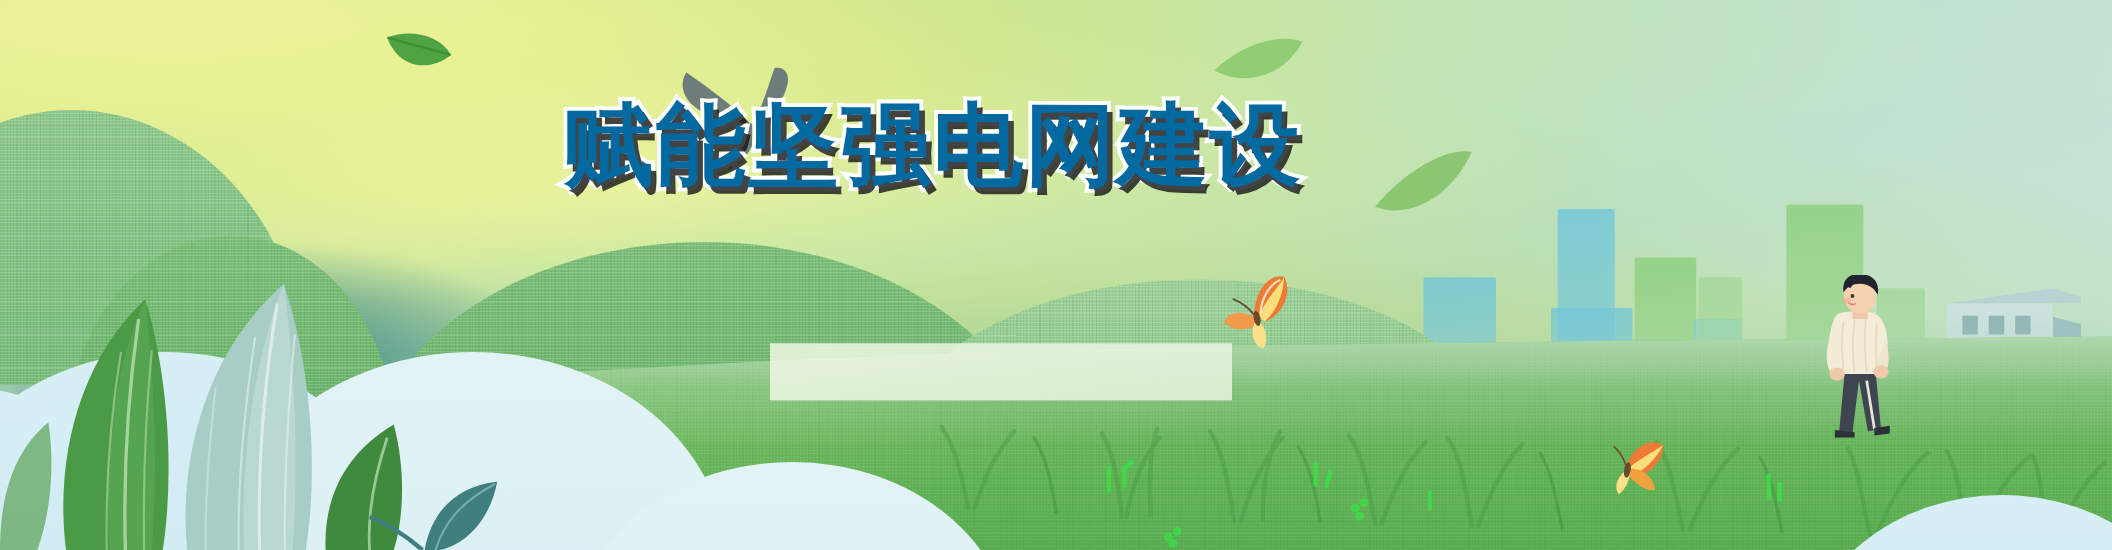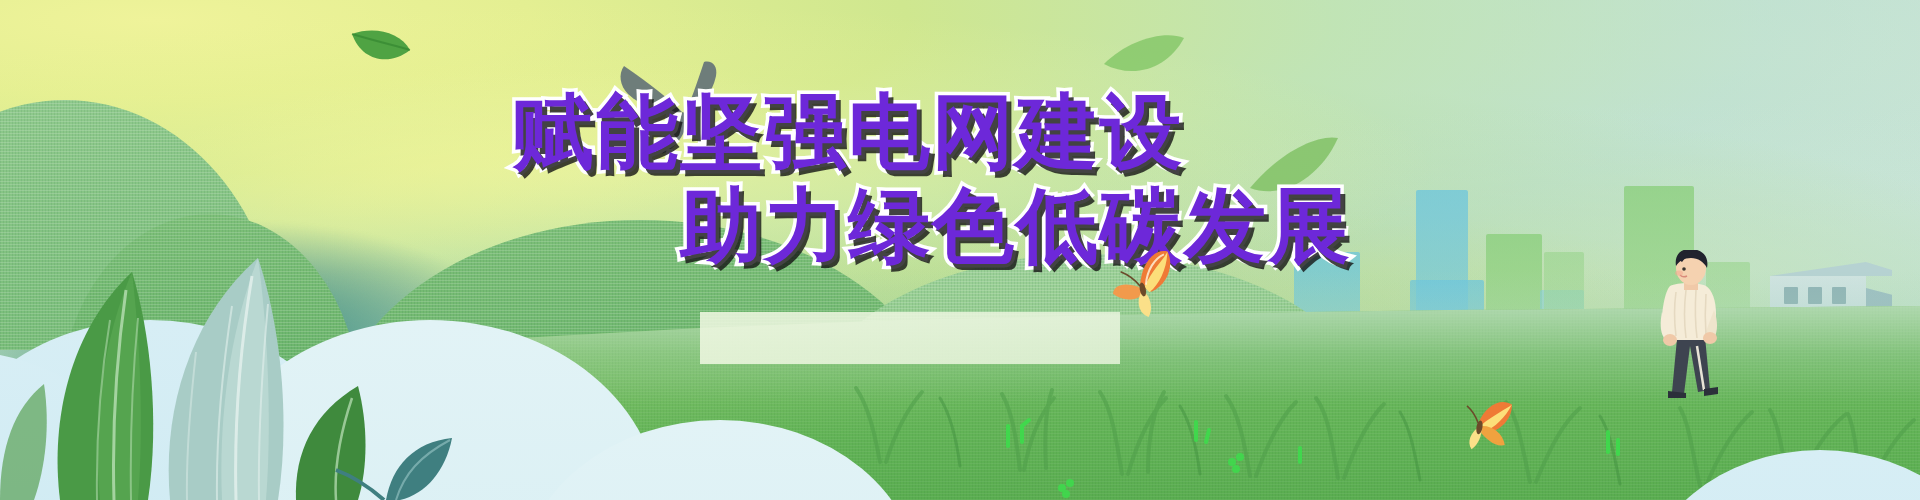"赋能坚强电网建设" .tline { color: #6d28d9 -> #0369a1 }
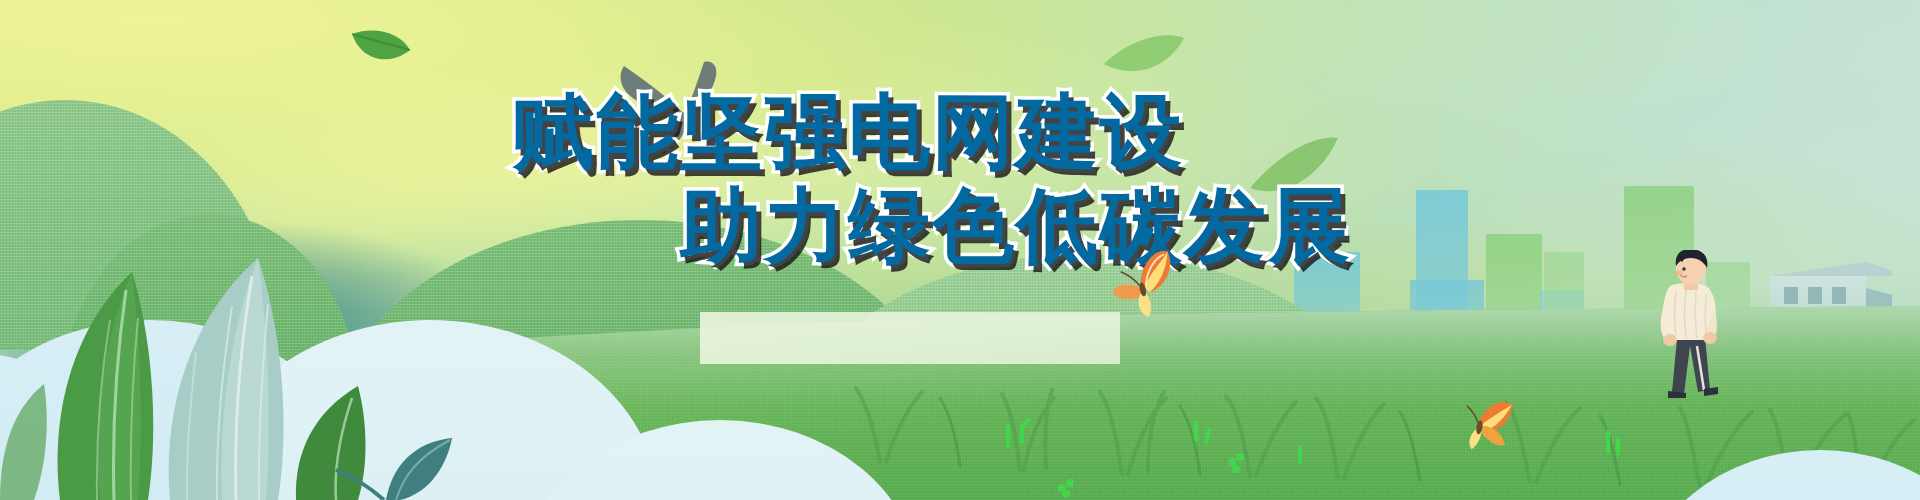"助力绿色低碳发展" div.tline { html: <div>助力绿色低碳发展</div> -> none }
